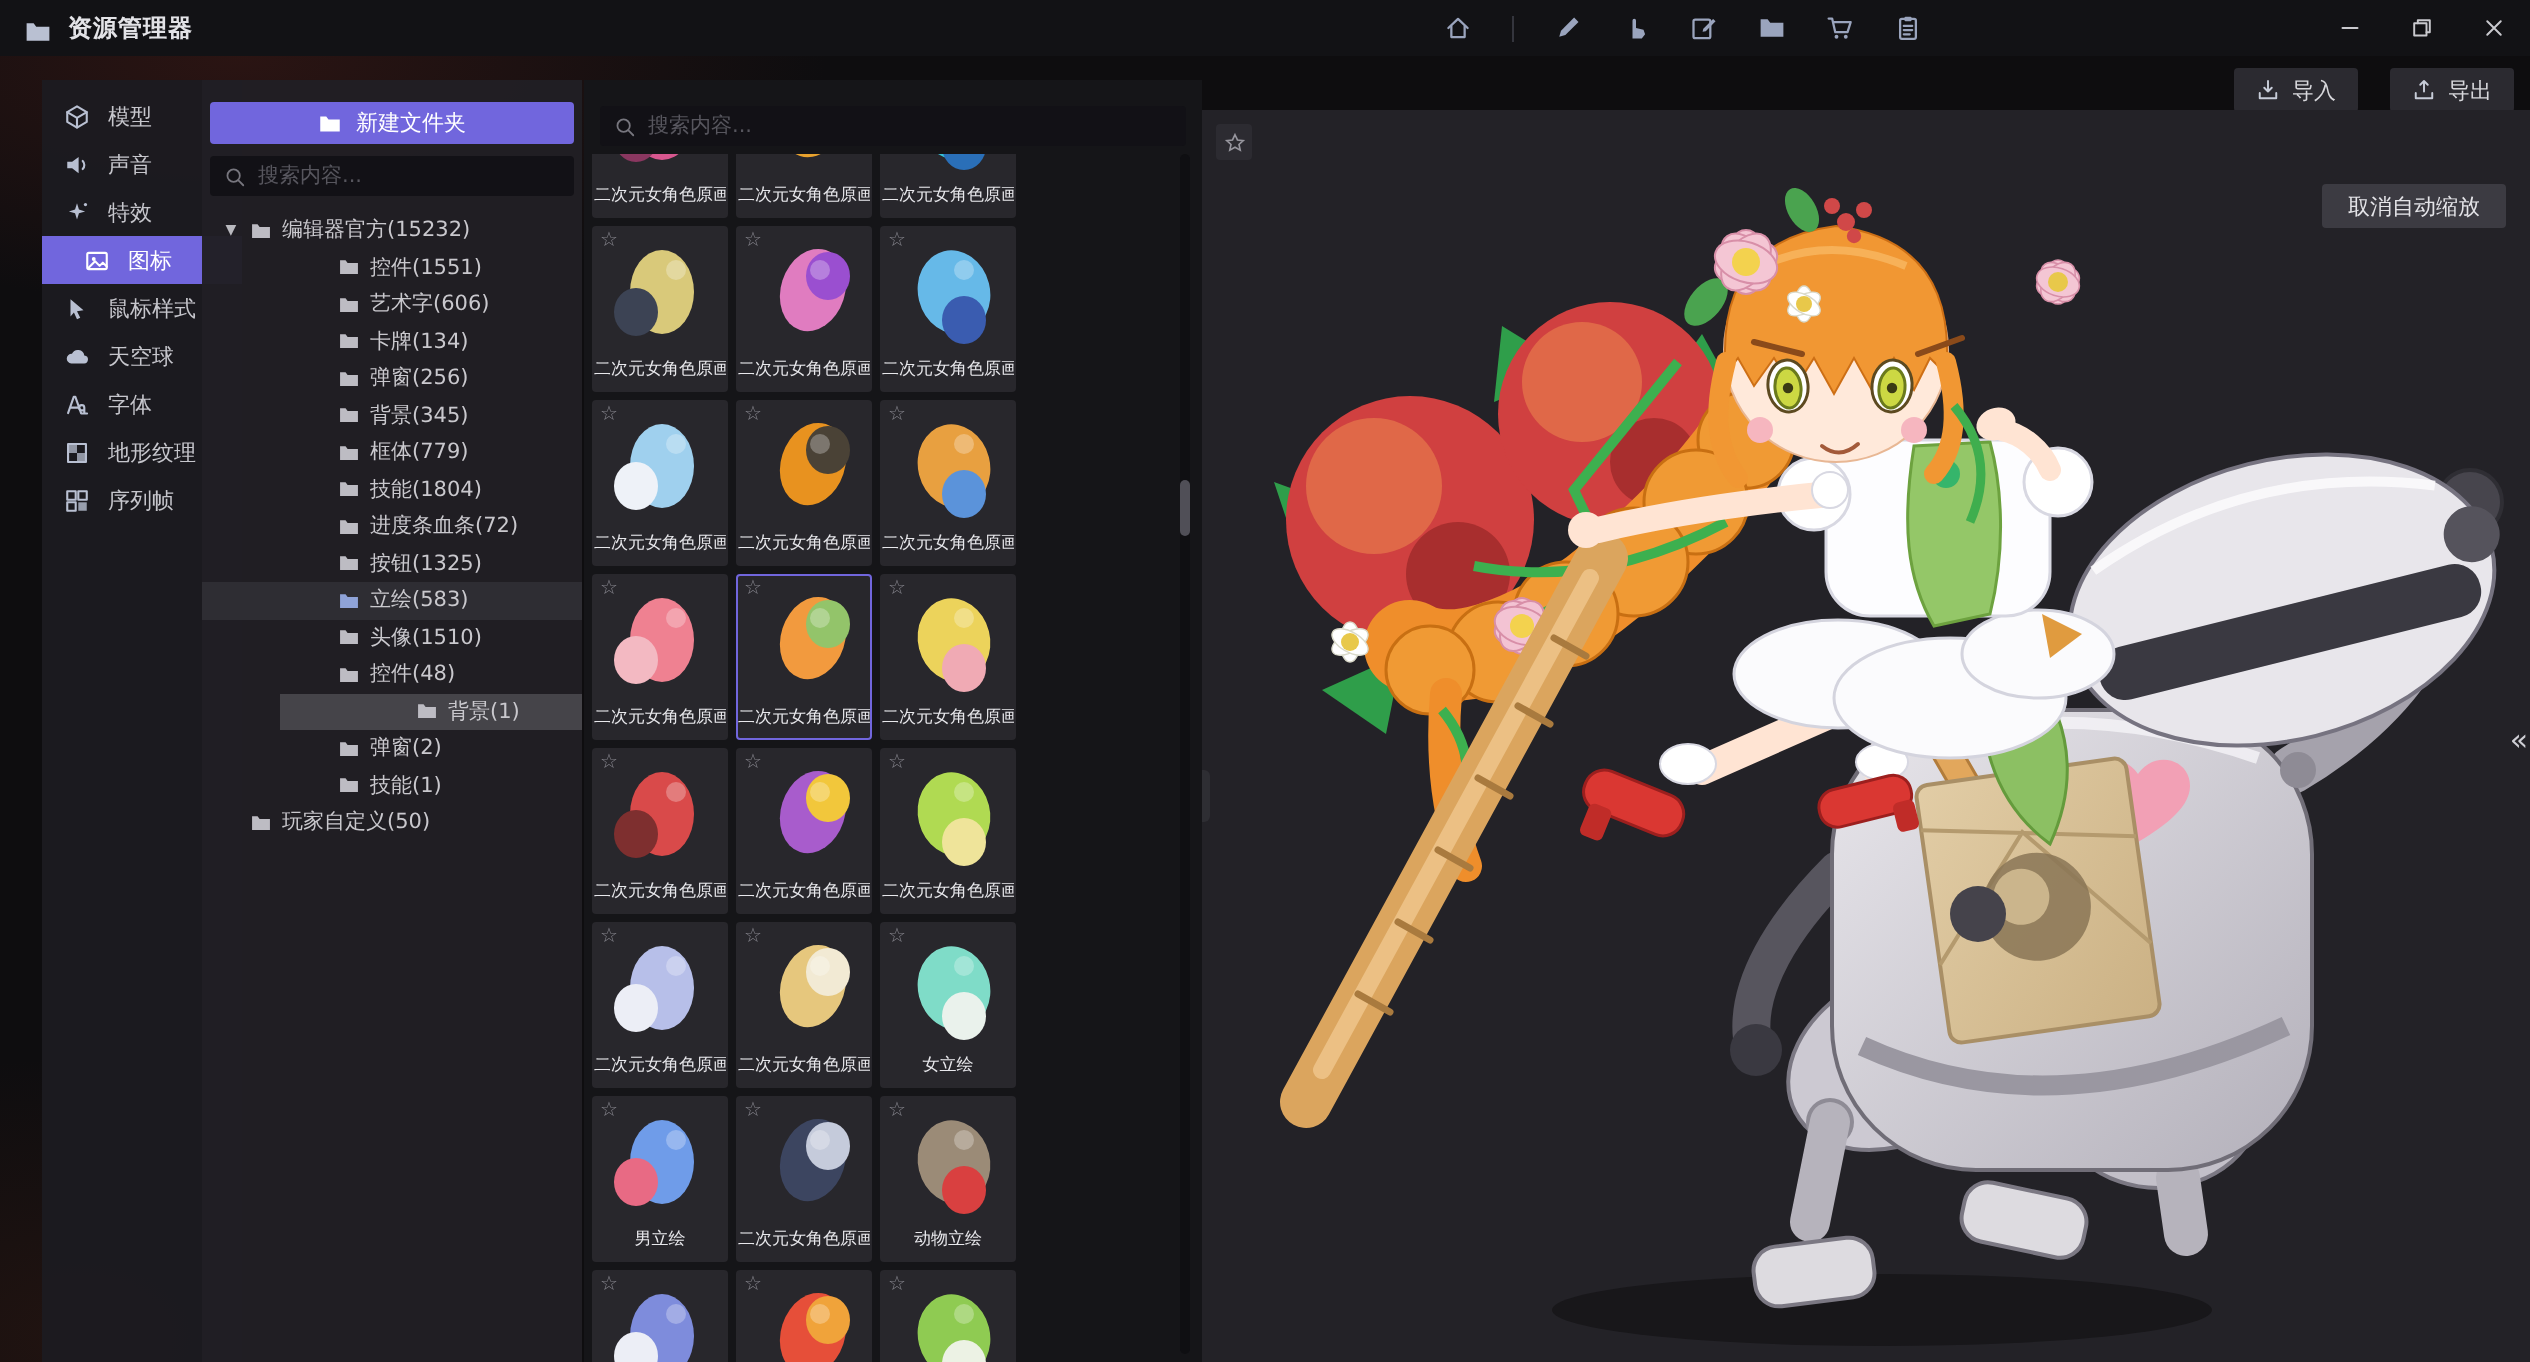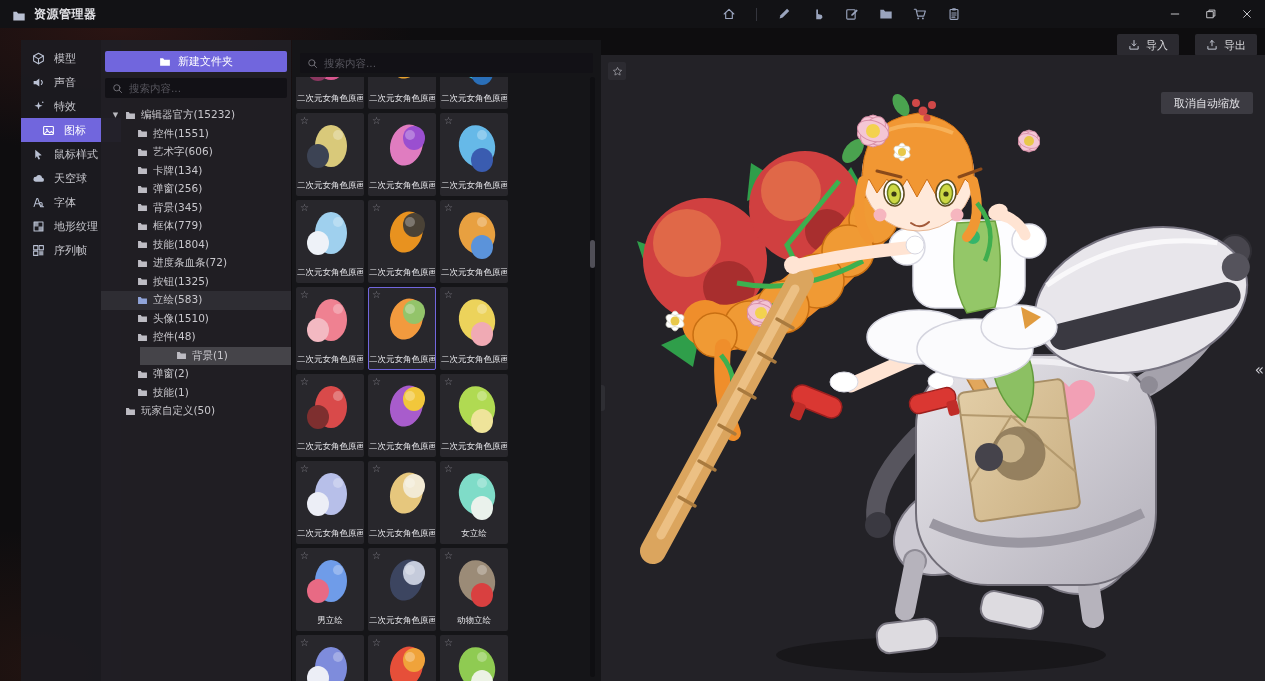"控件(1551)" .tree-row.level1 { padding-left: 22px -> 54px }
